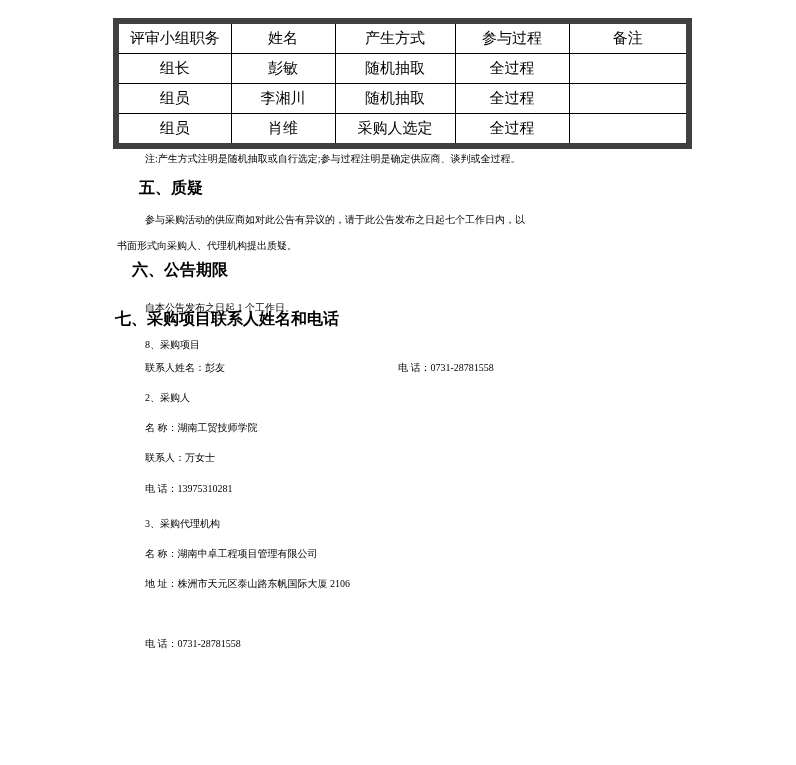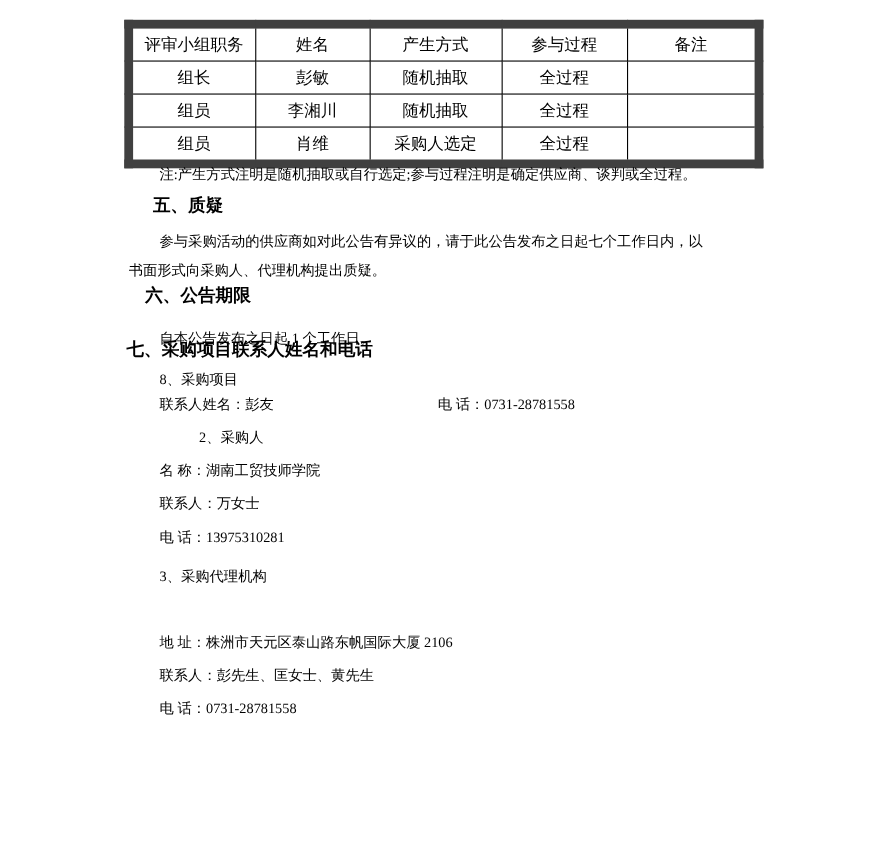"评审小组职务" table.review-table { border: 8px solid #404040 -> 6px solid #404040 }
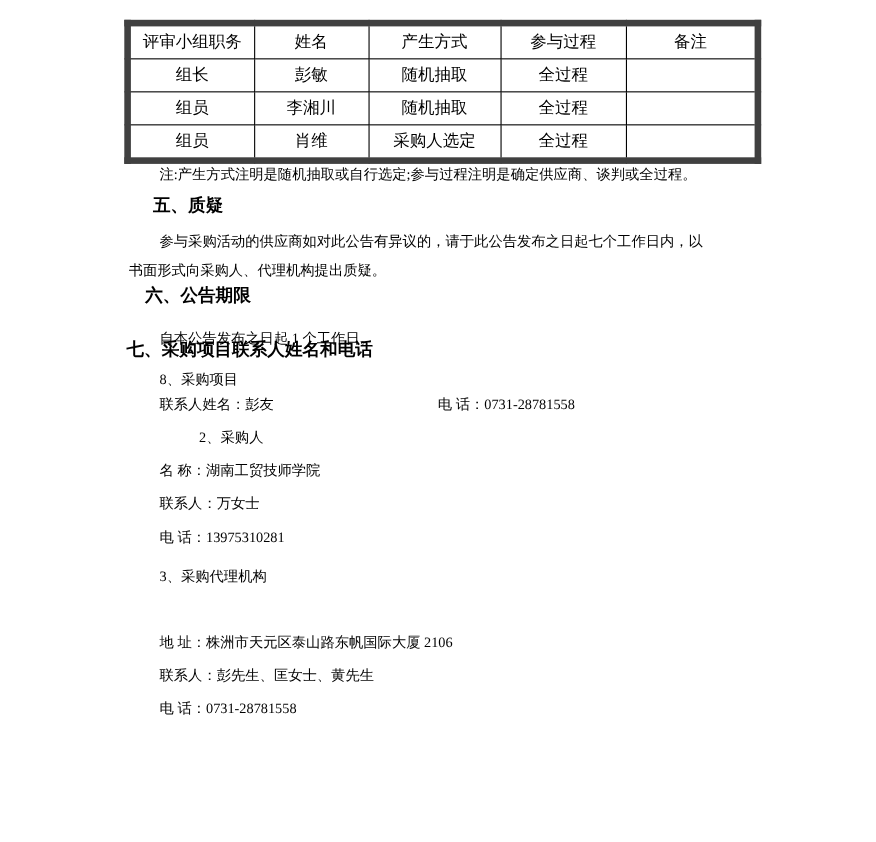"注:产生方式注明是随机抽取或自行选定;参与过程注明是确定供应商、谈判或全过程。" .para { font-size: 13px -> 10px }
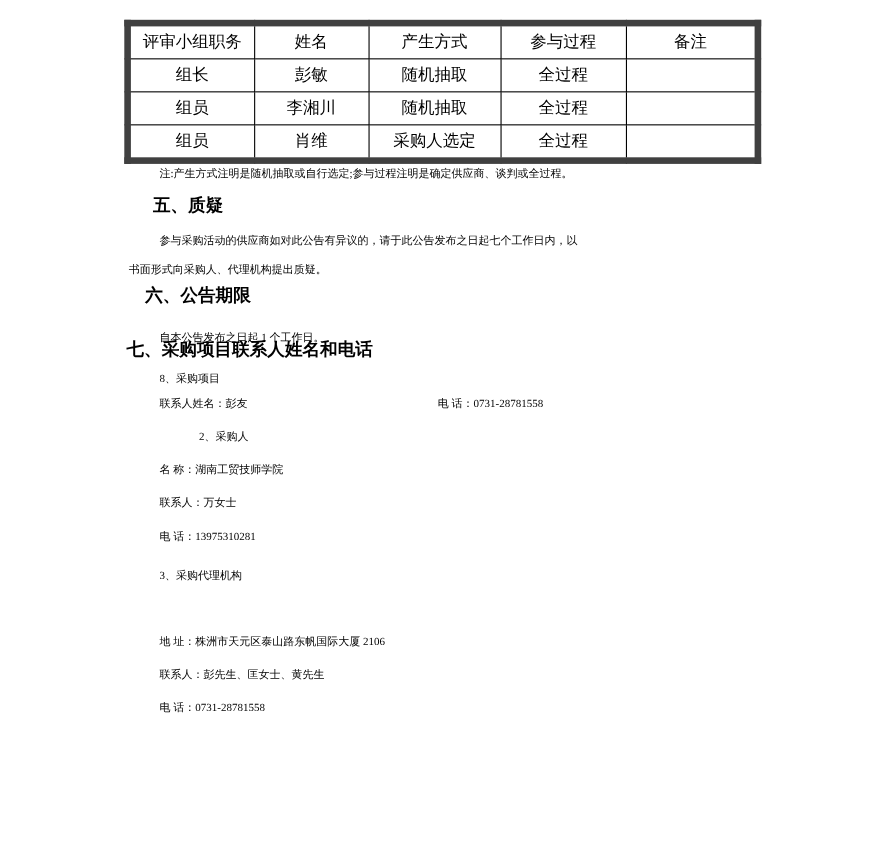"2、采购人" div.line { margin-left: 36px -> none }
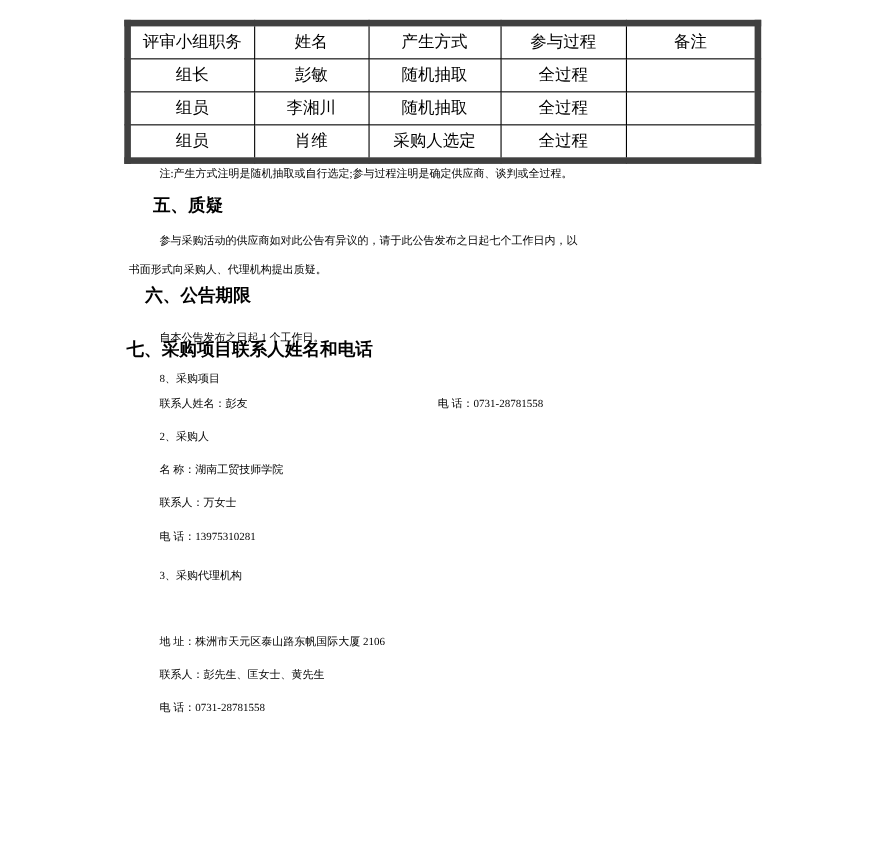"名 称：湖南中卓工程项目管理有限公司" div.line { html: none -> <div>名 称：湖南中卓工程项目管理有限公司</div> }
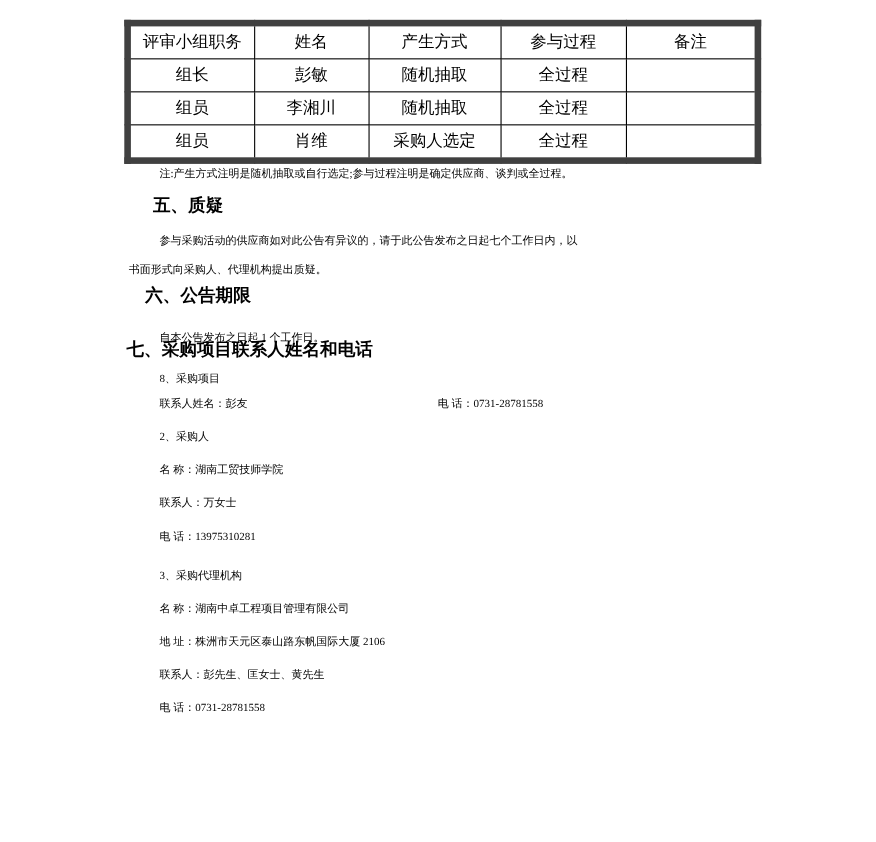"联系人：彭先生、匡女士、黄先生" div.line { html: <div>联系人：彭先生、匡女士、黄先生</div> -> none }
